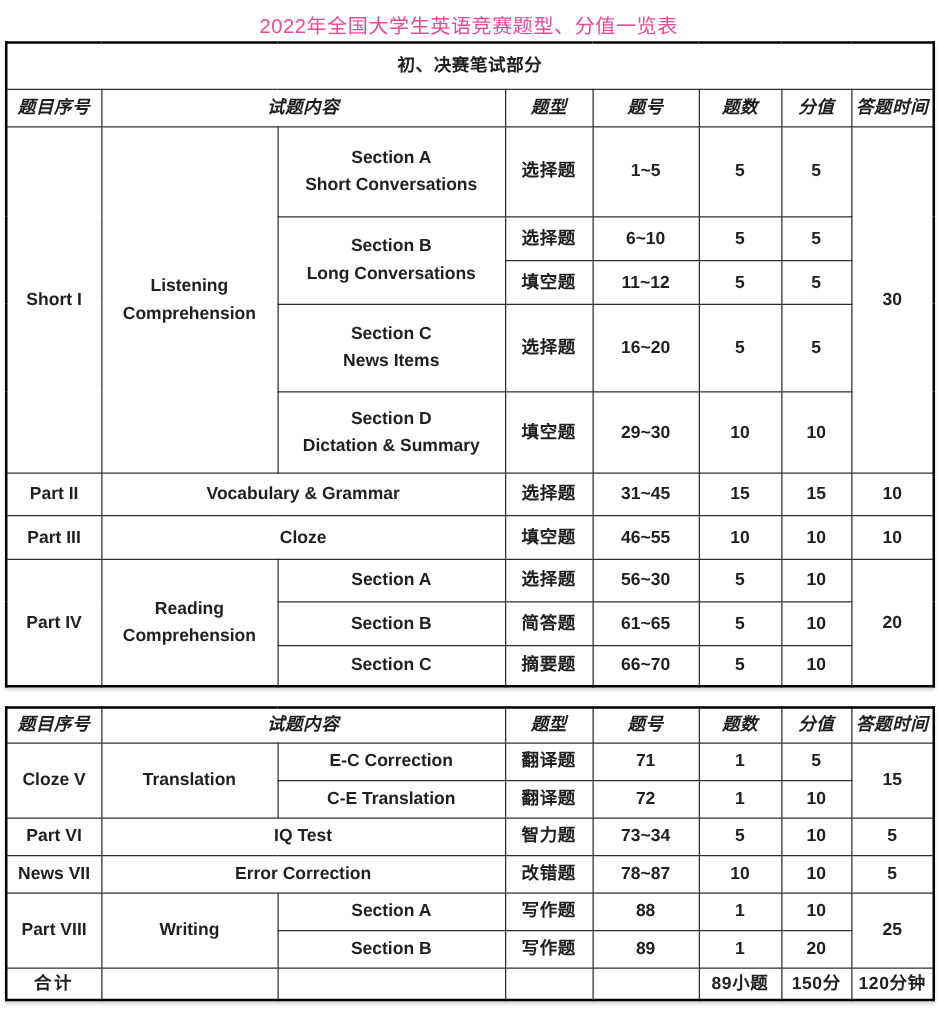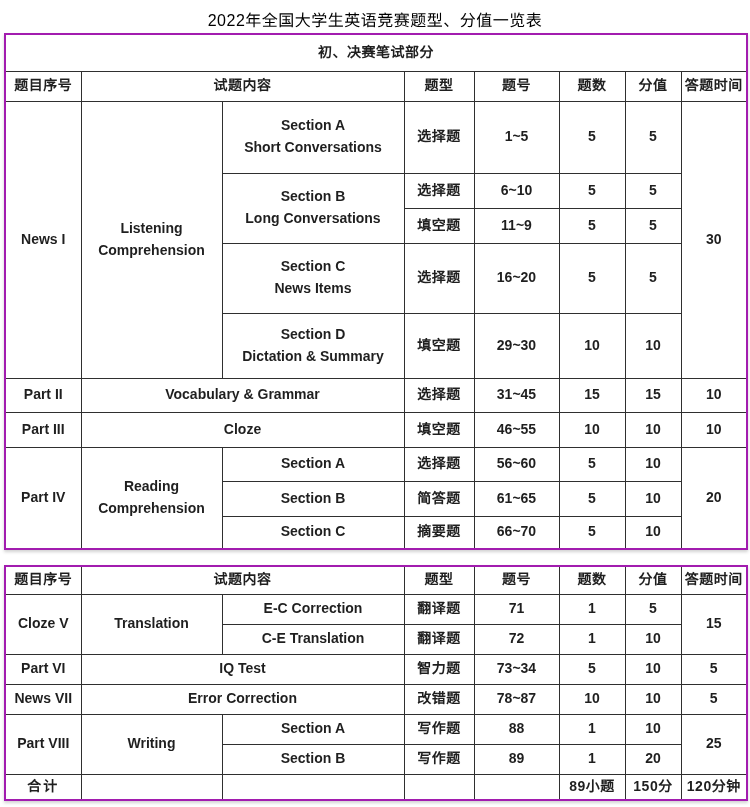"2022年全国大学生英语竞赛题型、分值一览表" .page-title { color: #000000 -> #ec4899 }
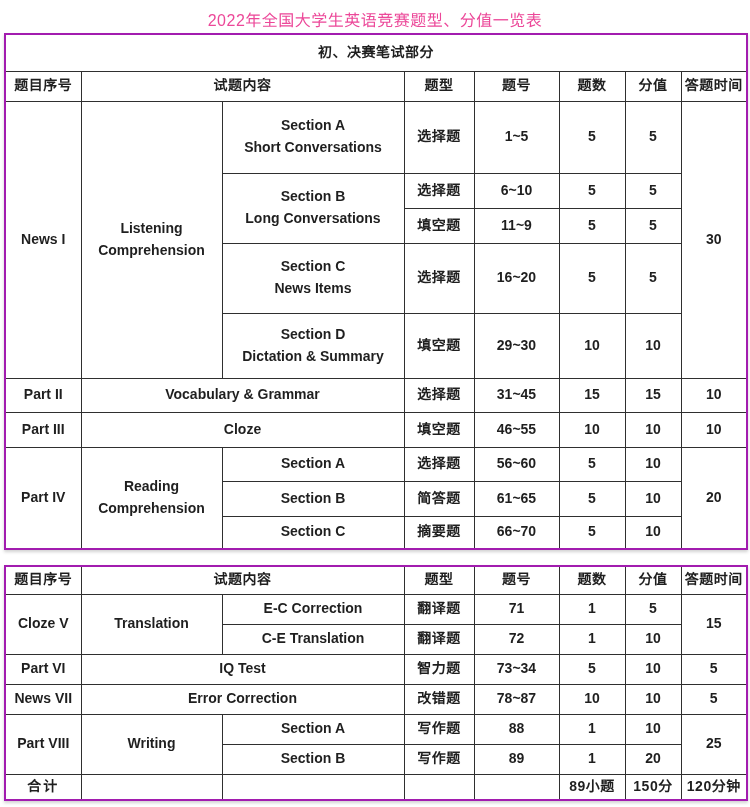"初、决赛笔试部分" table.exam { border: 2px solid #a21caf -> 2px solid #000000 }
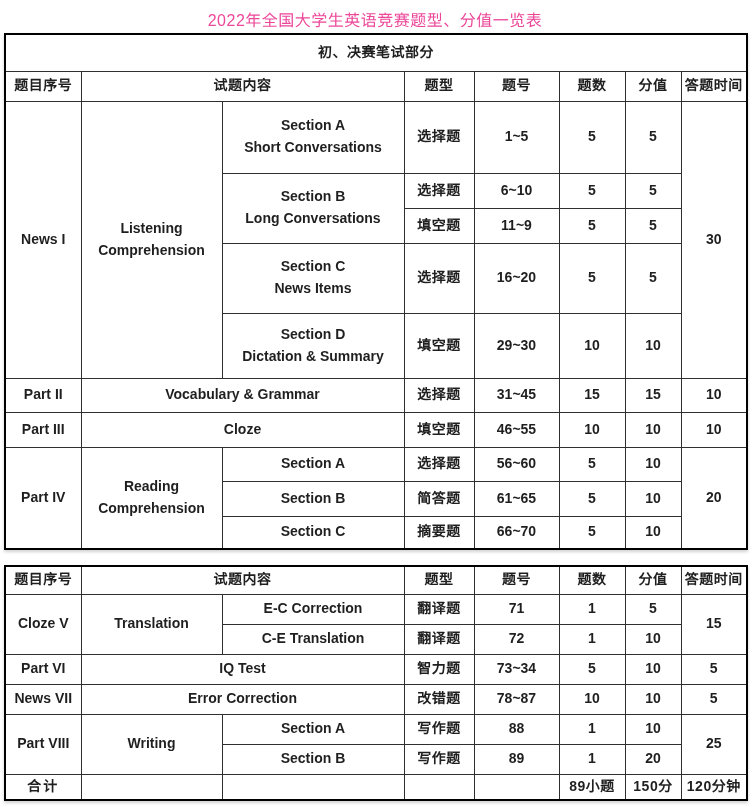"题目序号" th { font-style: none -> italic }
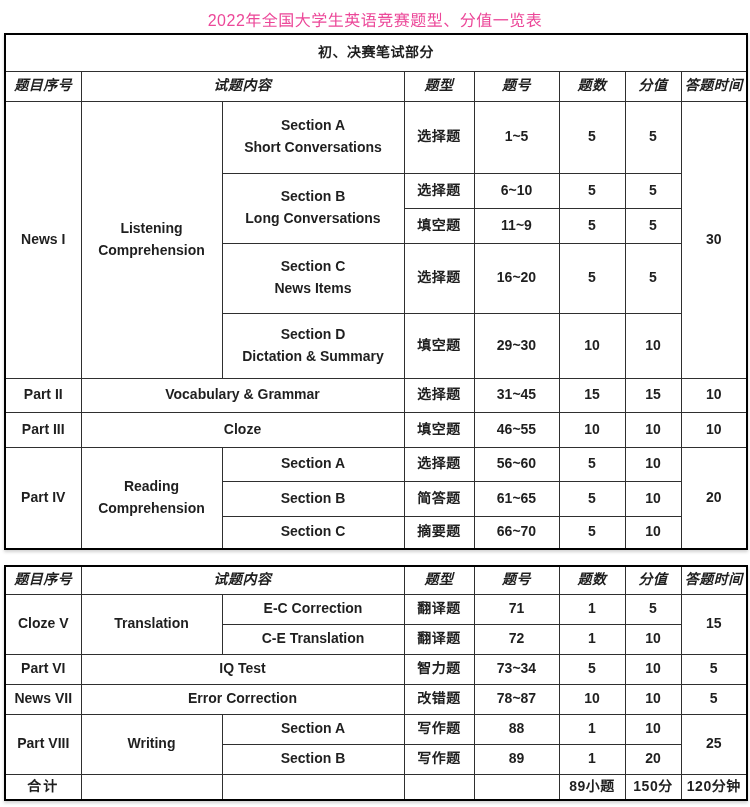"11~9" td { text: 9 -> 12 }
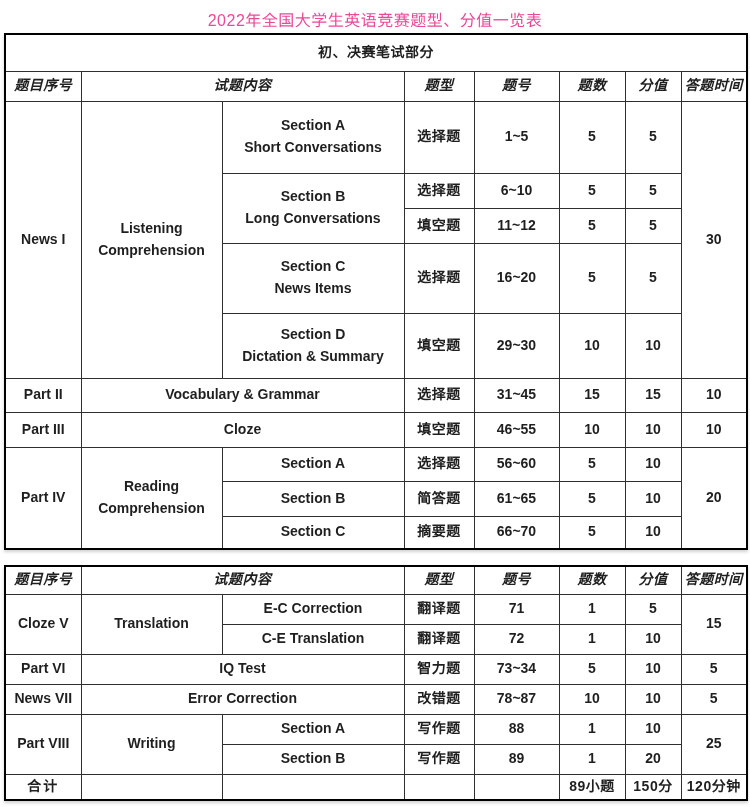"News I" td { text: News -> Short }
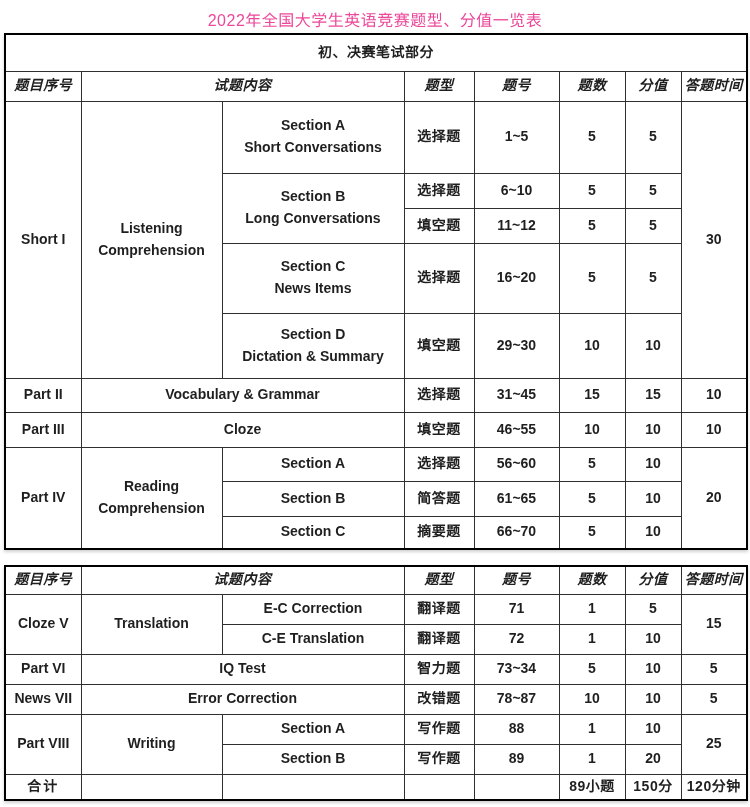"56~60" td { text: 60 -> 30 }
